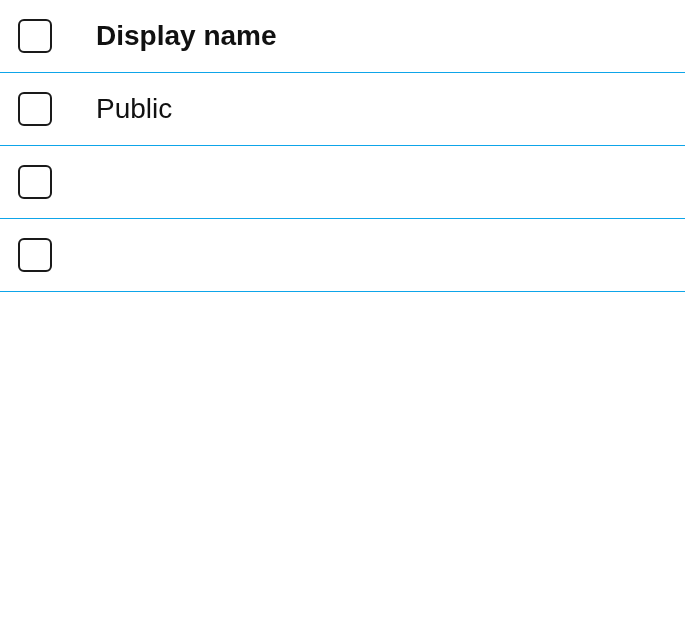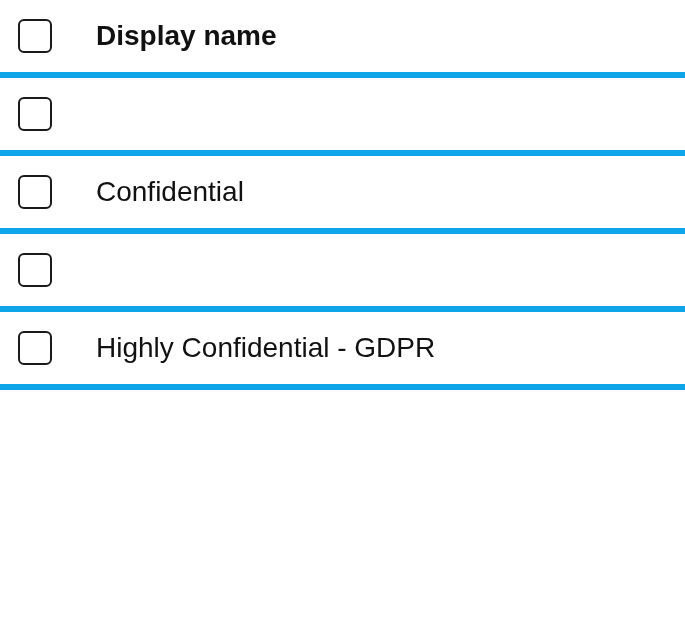"Display name" .row { border-bottom: 6px solid #0ea5e9 -> 1px solid #0ea5e9 }
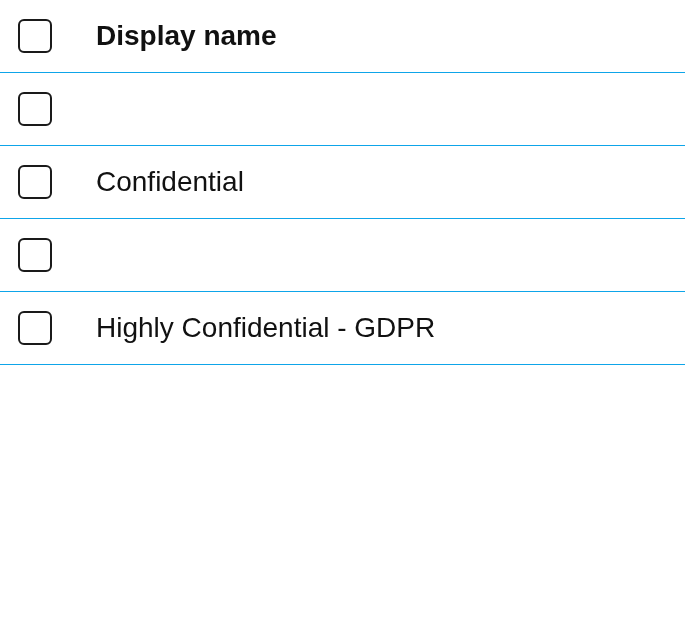"Public" span.label { html: none -> <span>Public</span> }
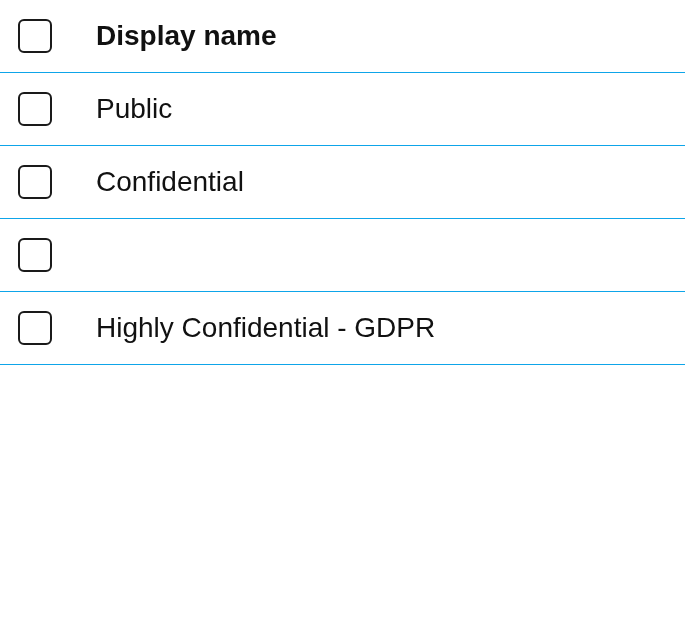"Confidential" span.label { html: <span>Confidential</span> -> none }
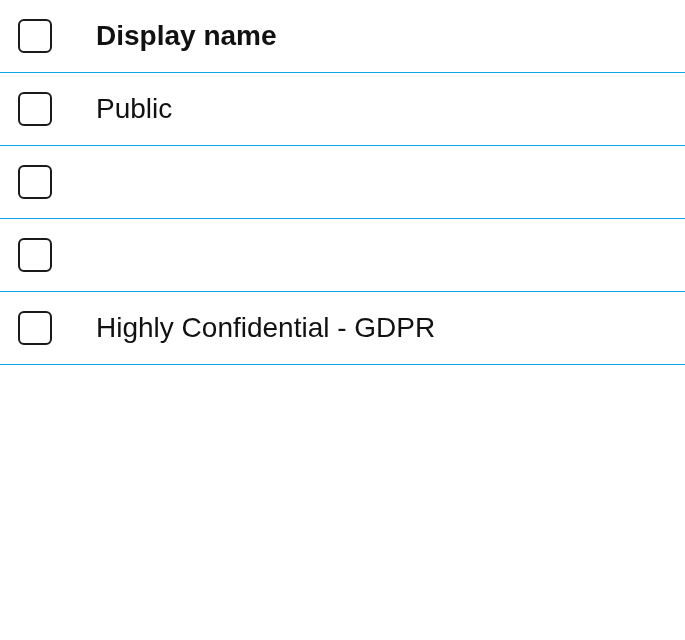"Highly Confidential - GDPR" div.row { html: <div> <input> <span>Highly Confidential - GDPR</span> </div> -> none }
